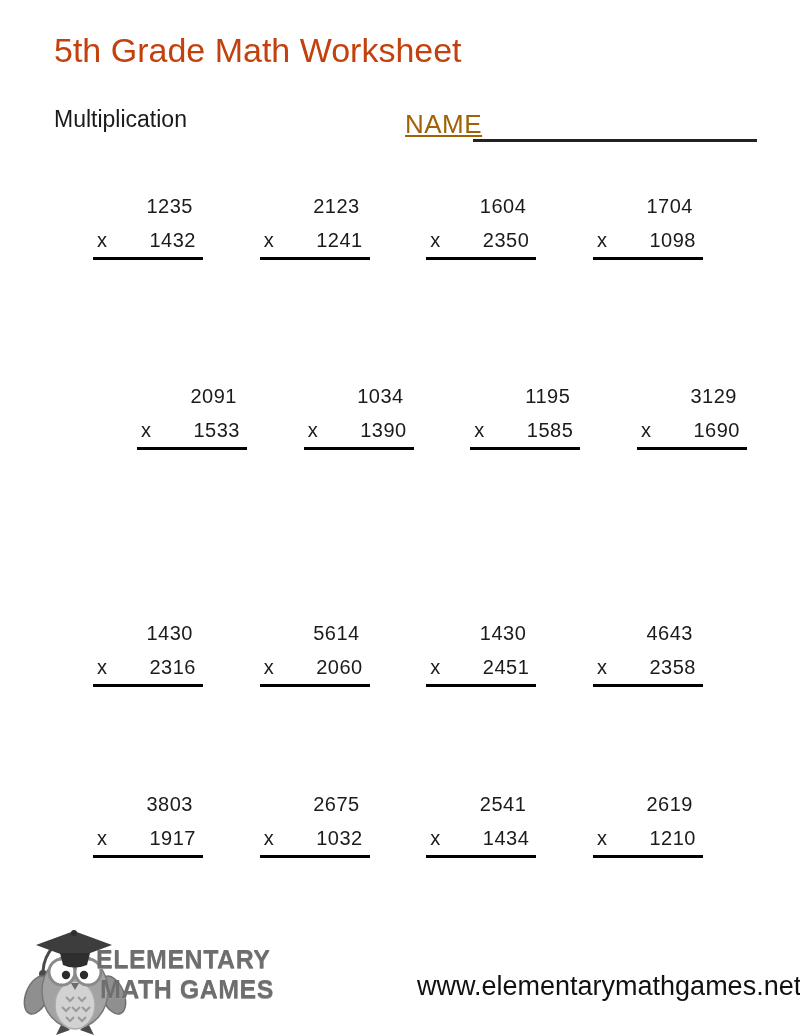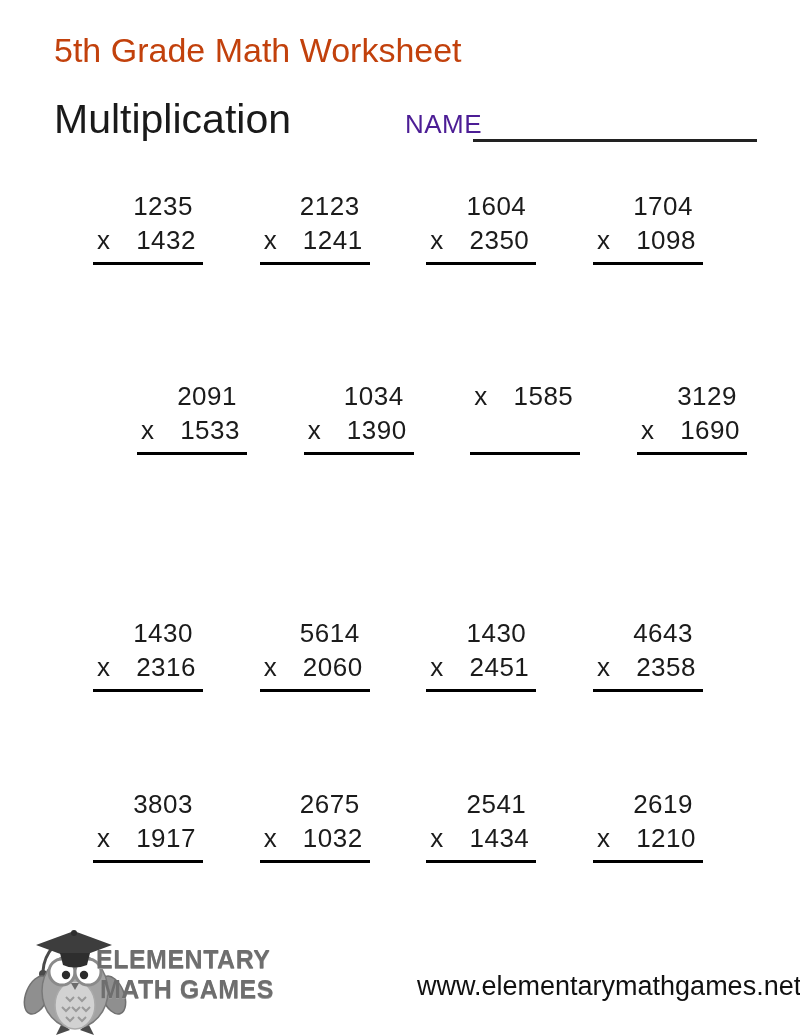"Multiplication" .subtitle { font-size: 41px -> 23px }
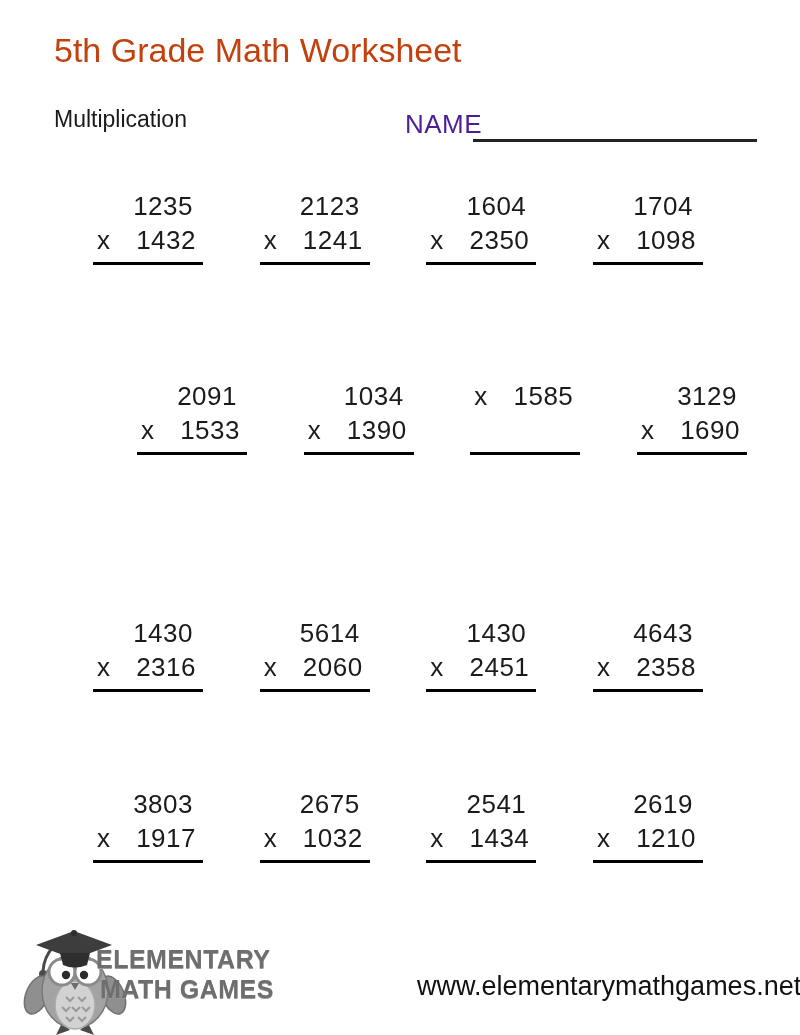"NAME" .name-label { color: #4c1d95 -> #a16207; text-decoration: none -> underline }
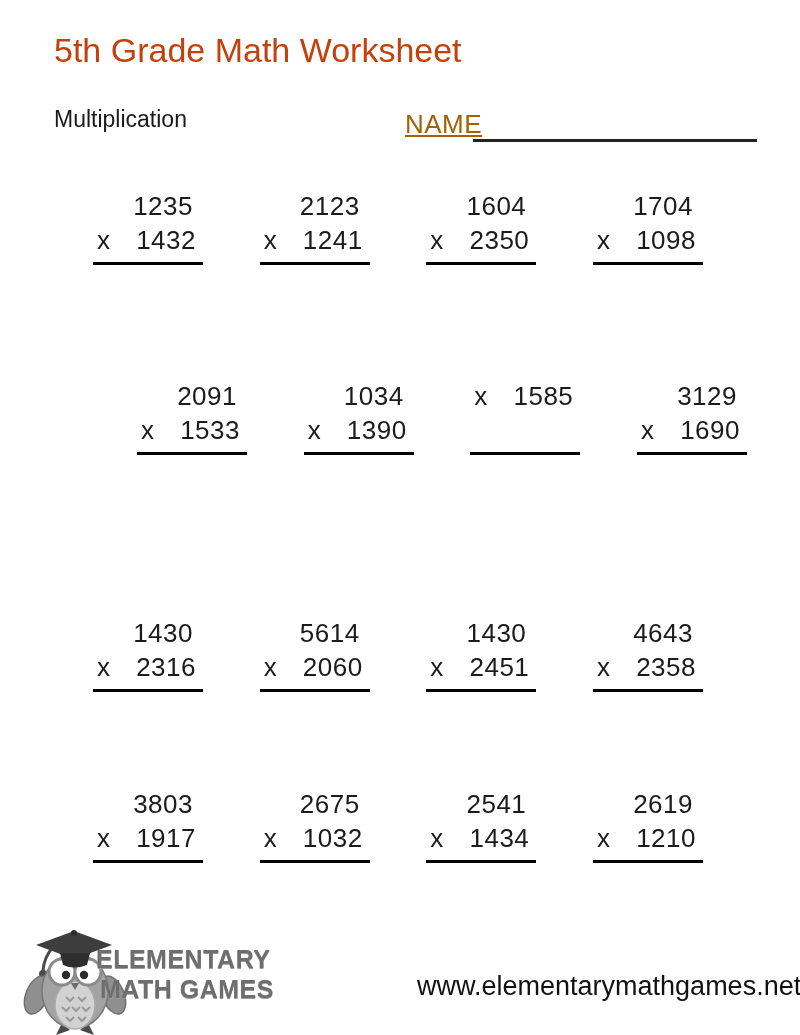"1235" .problem { font-size: 26px -> 20px; padding-bottom: 5px -> none }
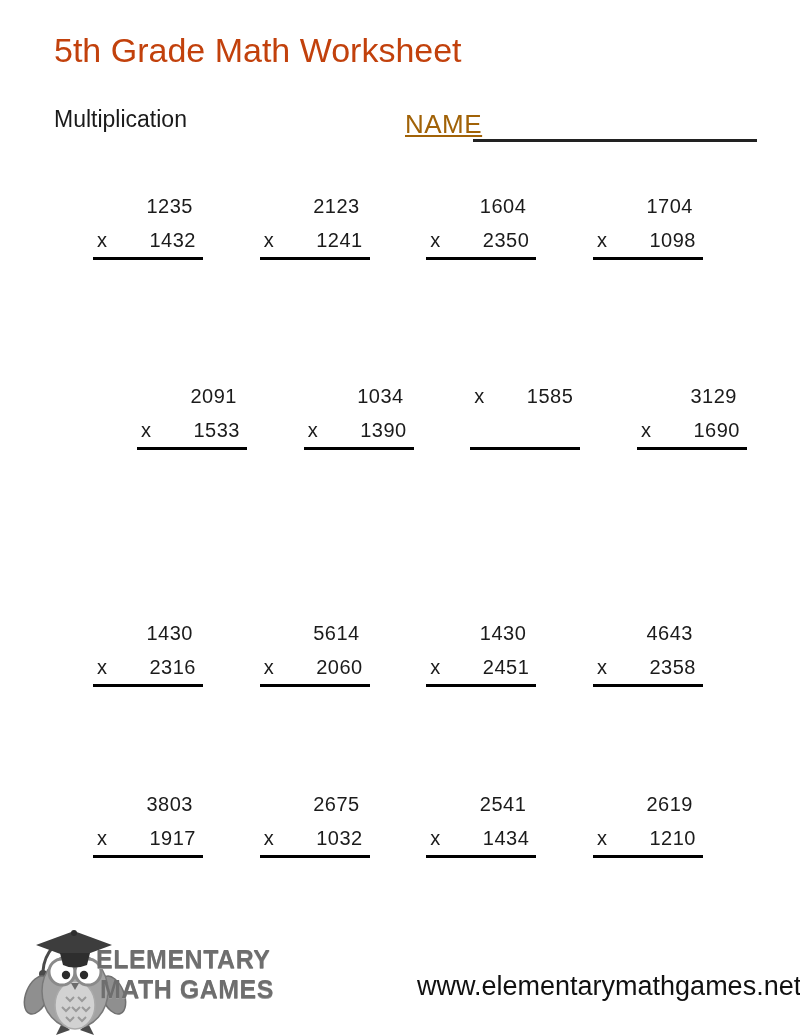"1195" div.p-top { html: none -> <div>1195</div> }
